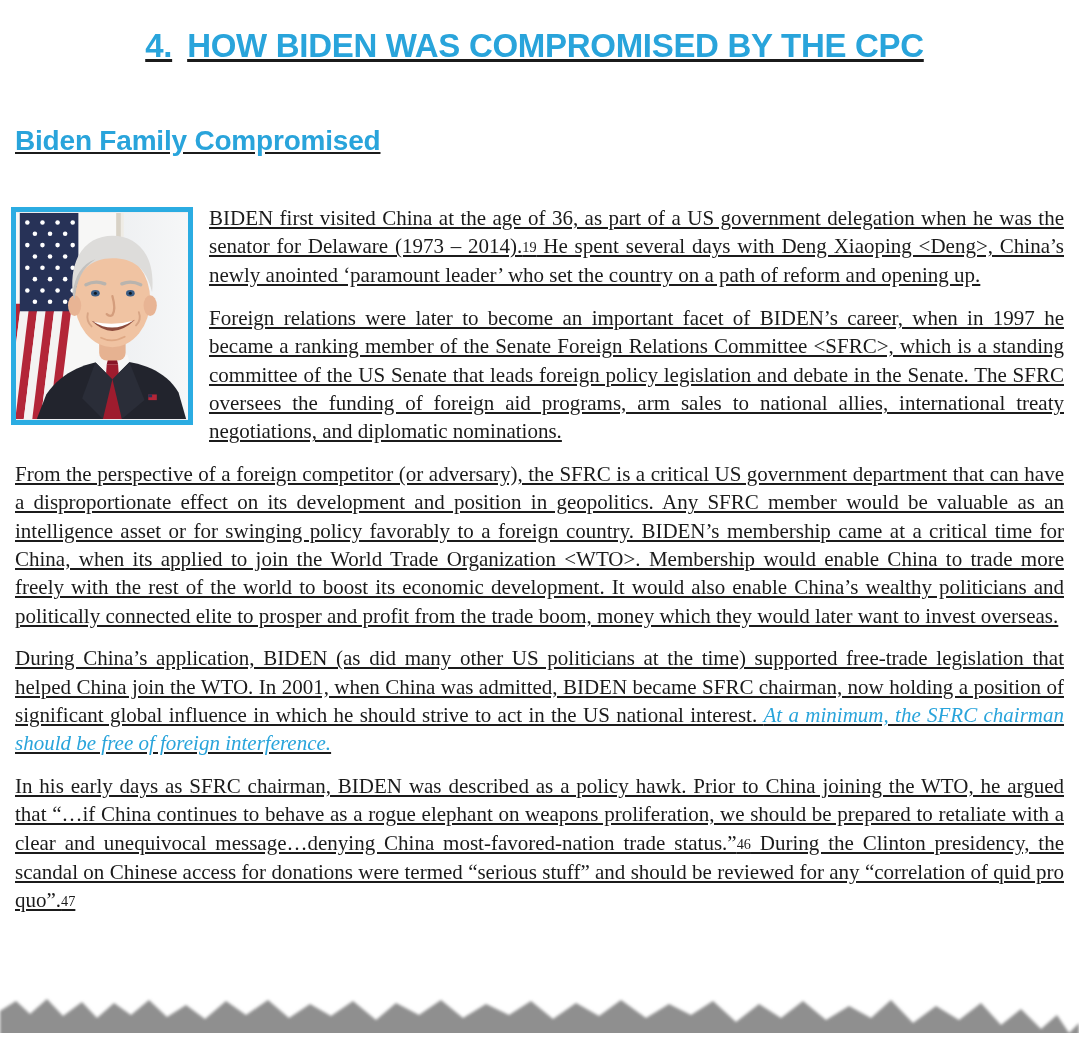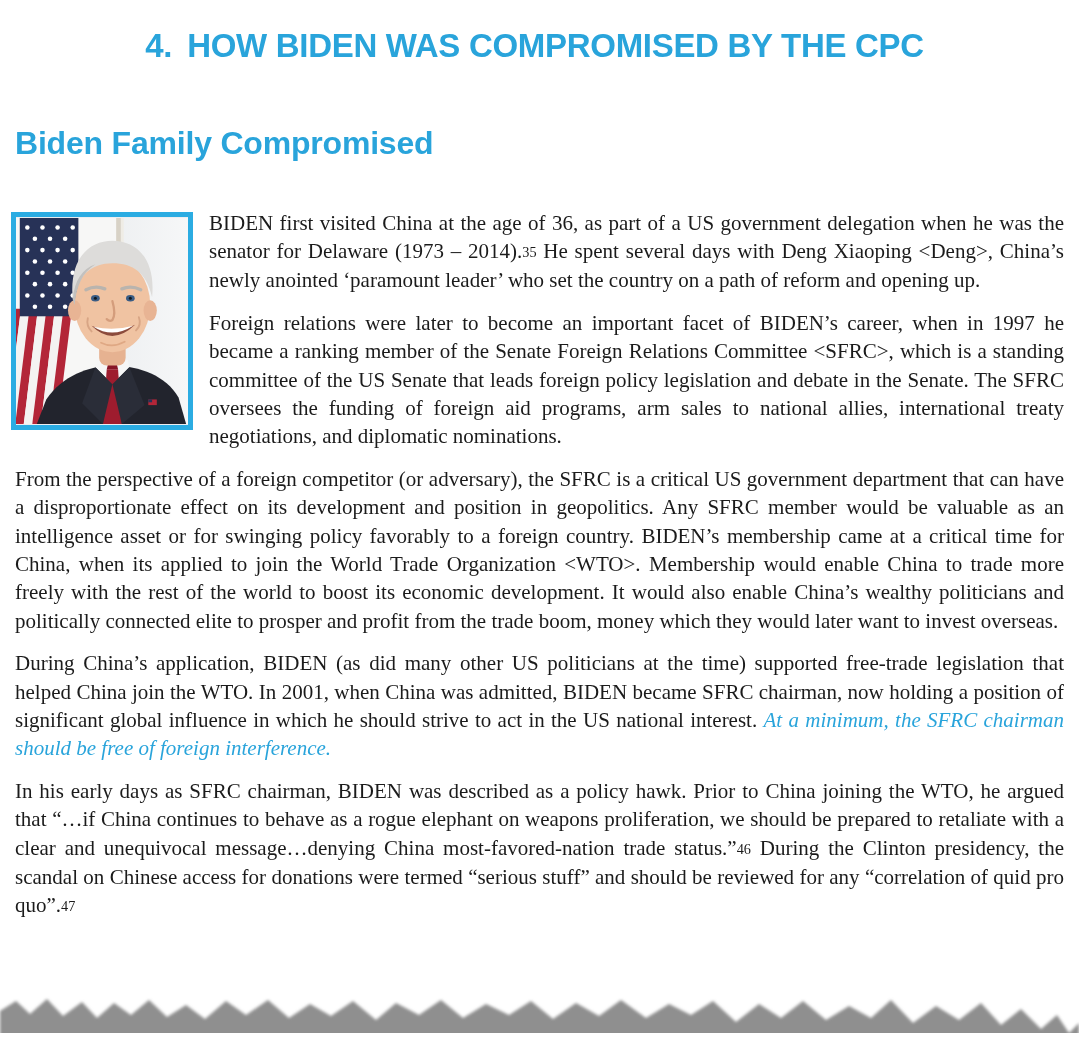"4. HOW BIDEN WAS COMPROMISED" .doc { text-decoration: none -> underline }
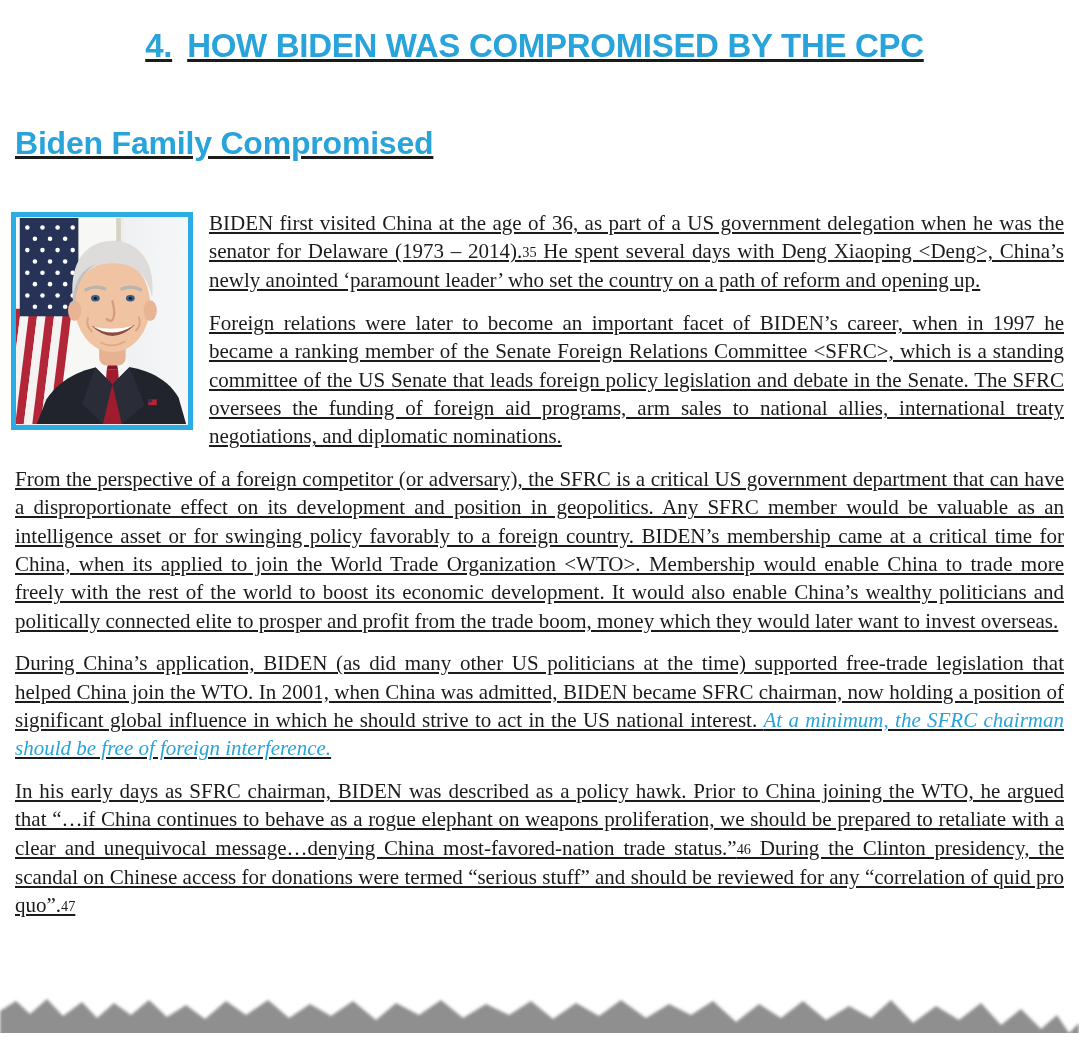"Biden Family Compromised" .section-heading { font-size: 32px -> 28px }
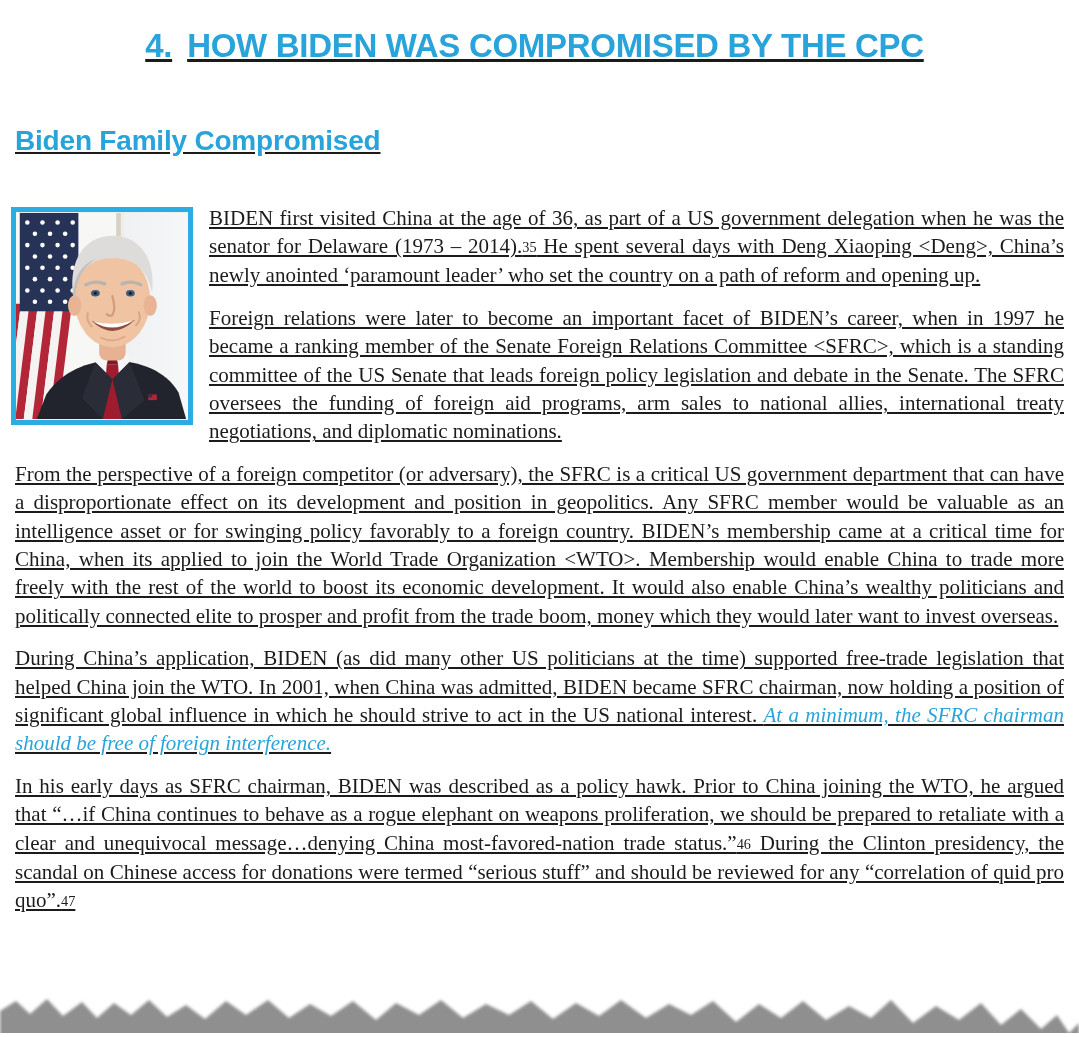"35" span.run-footnote { text: 35 -> 19 }
